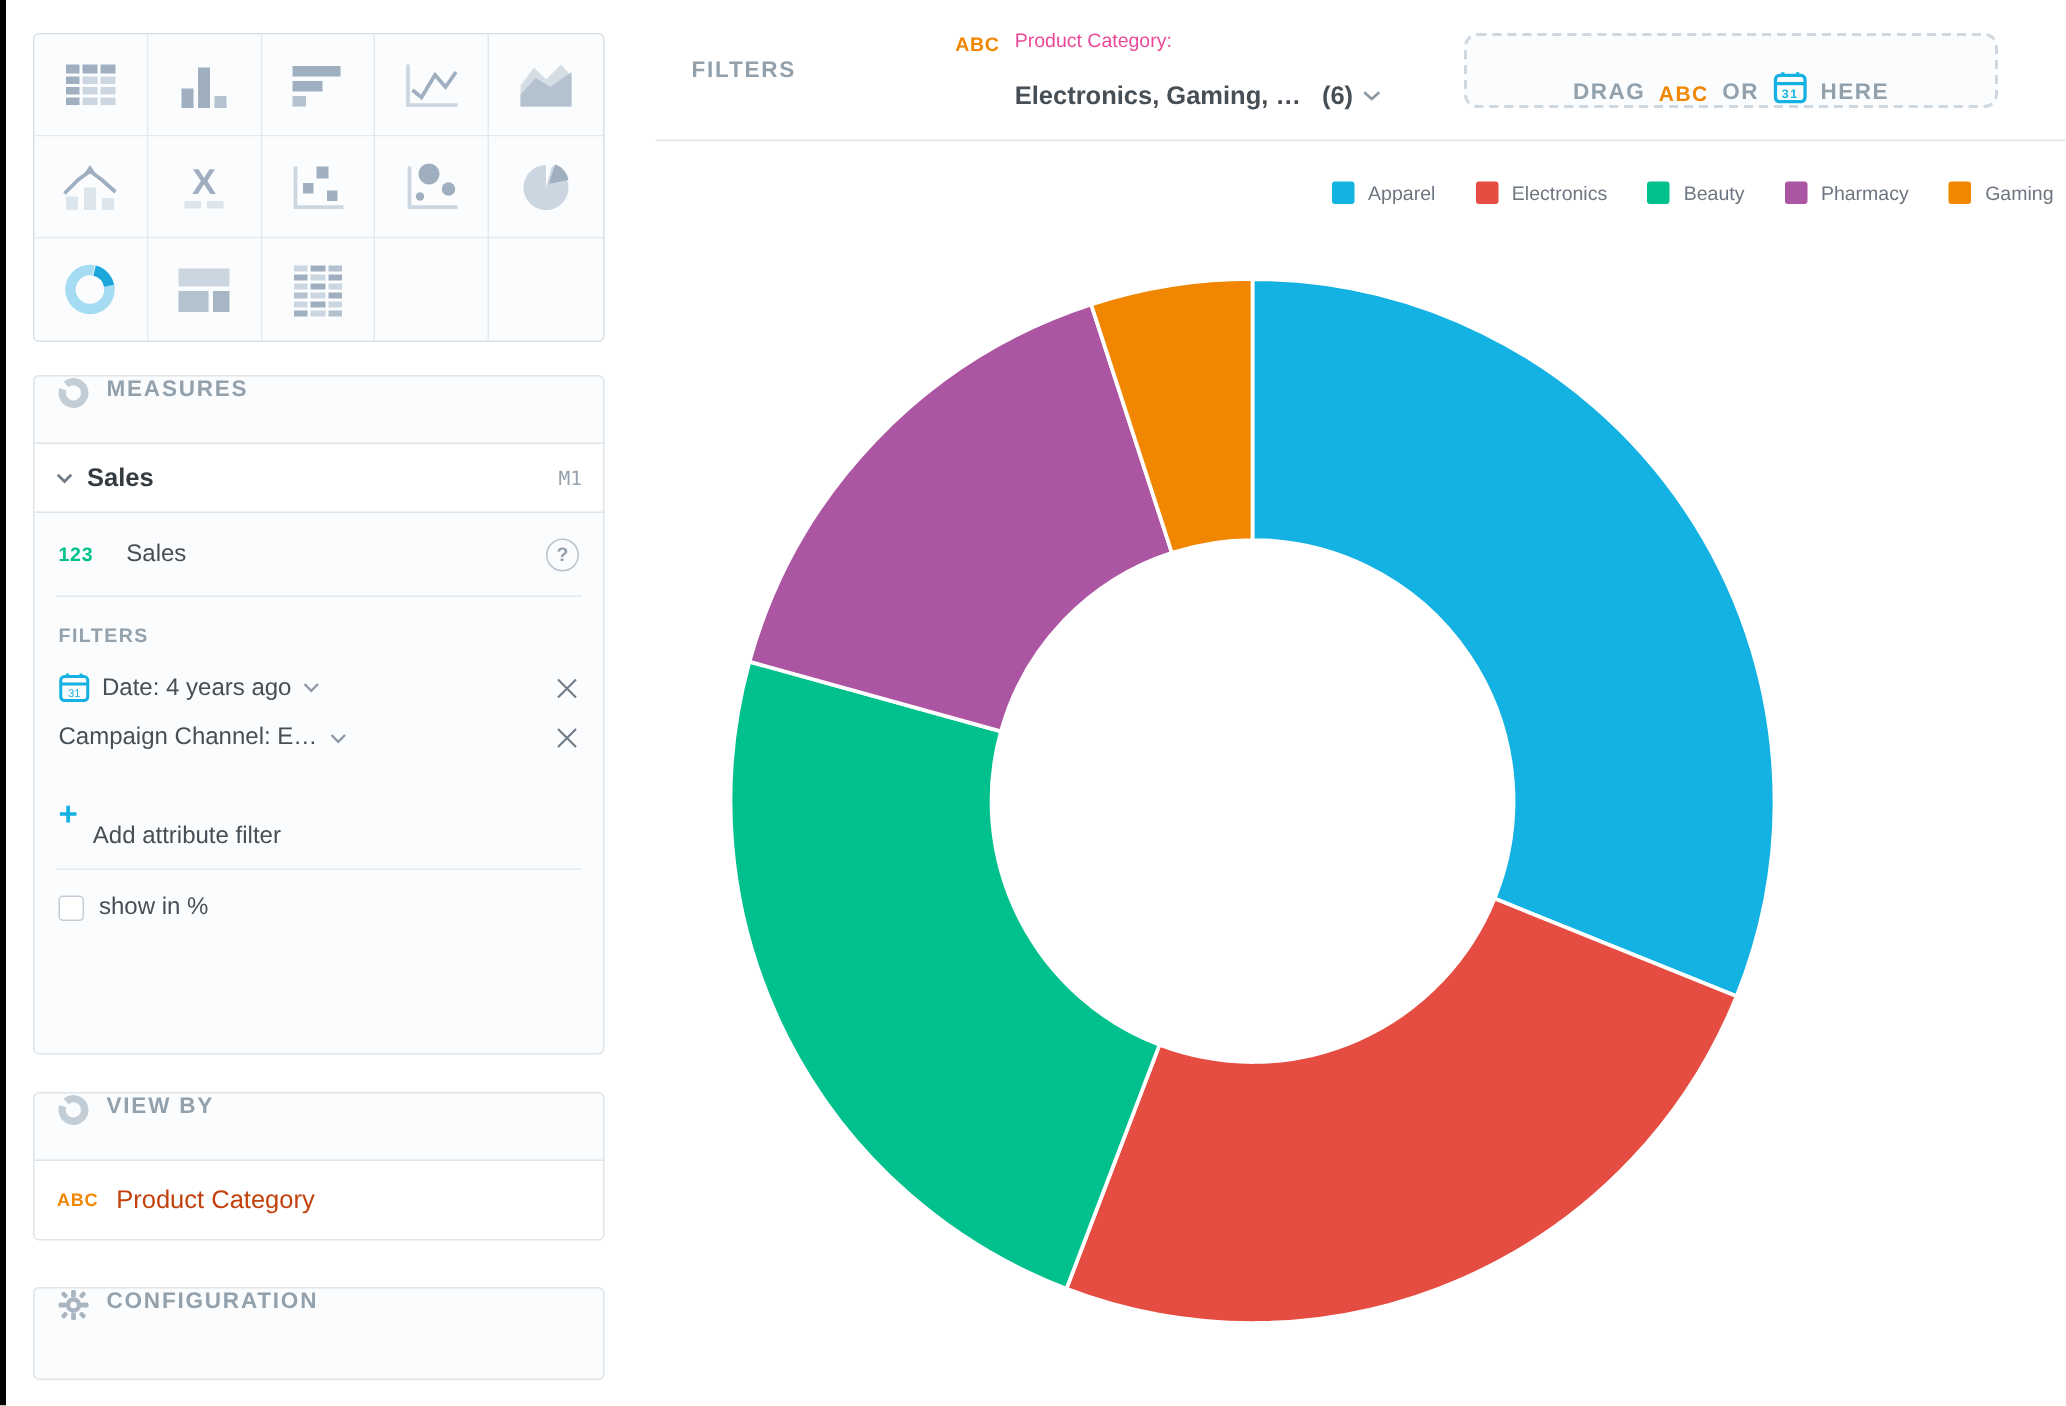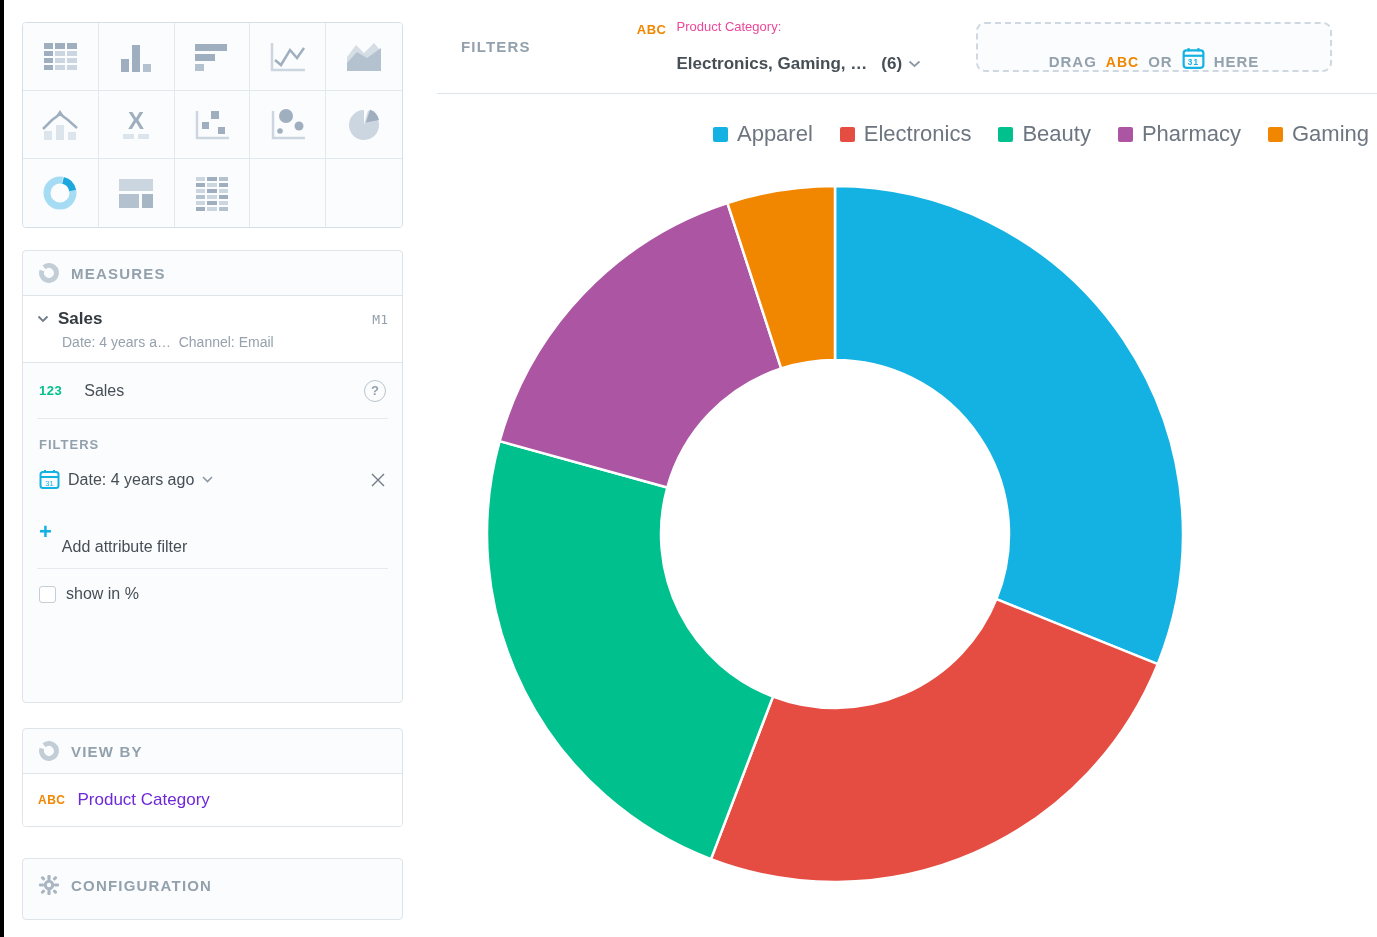"Apparel" .legend-label { font-size: 22px -> 13px }
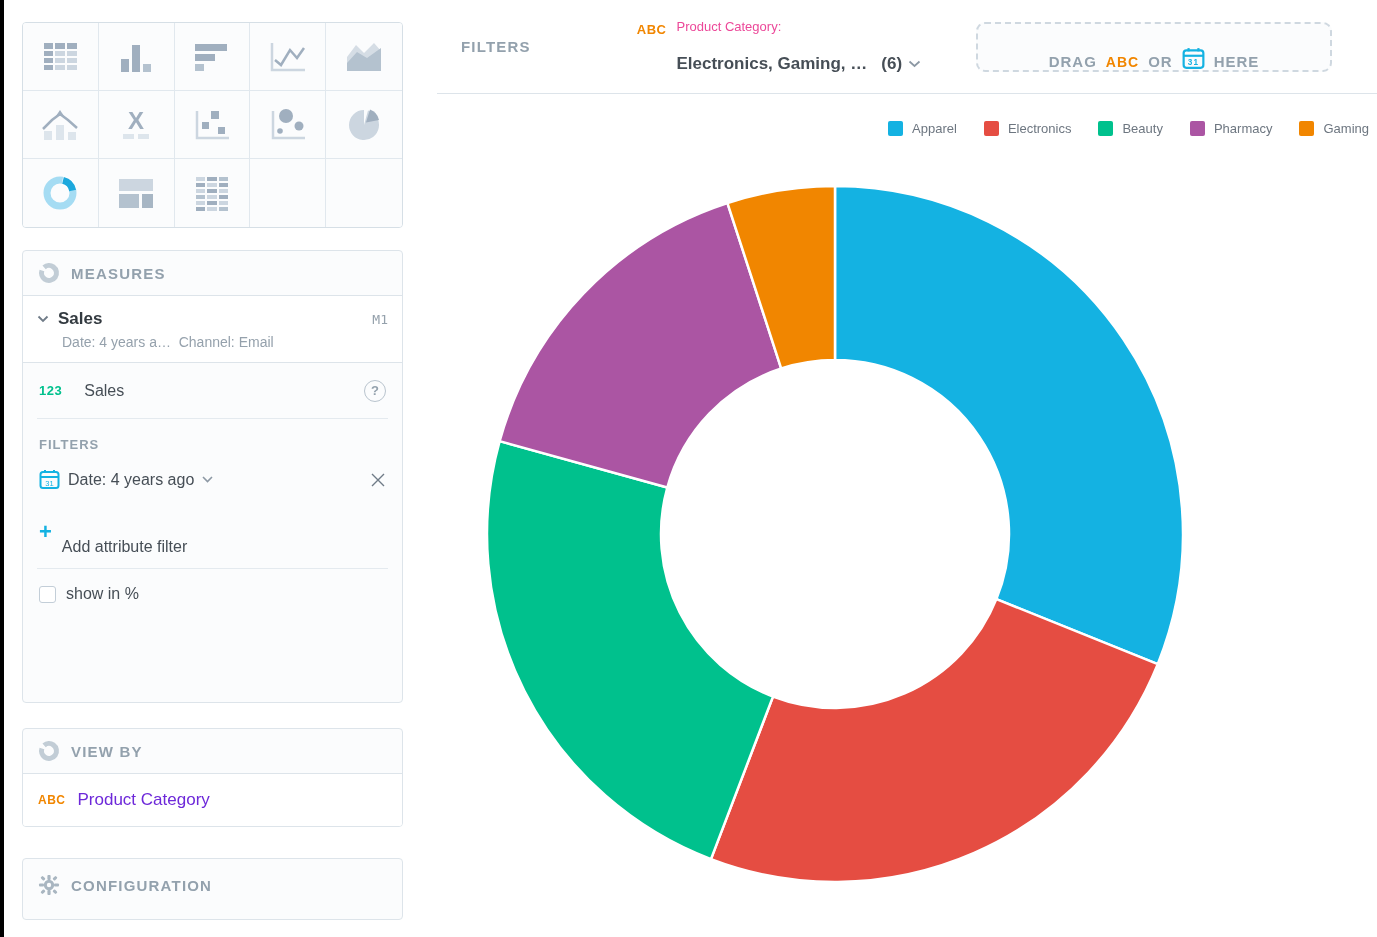"MEASURES" .panel-header { align-items: center -> flex-start }
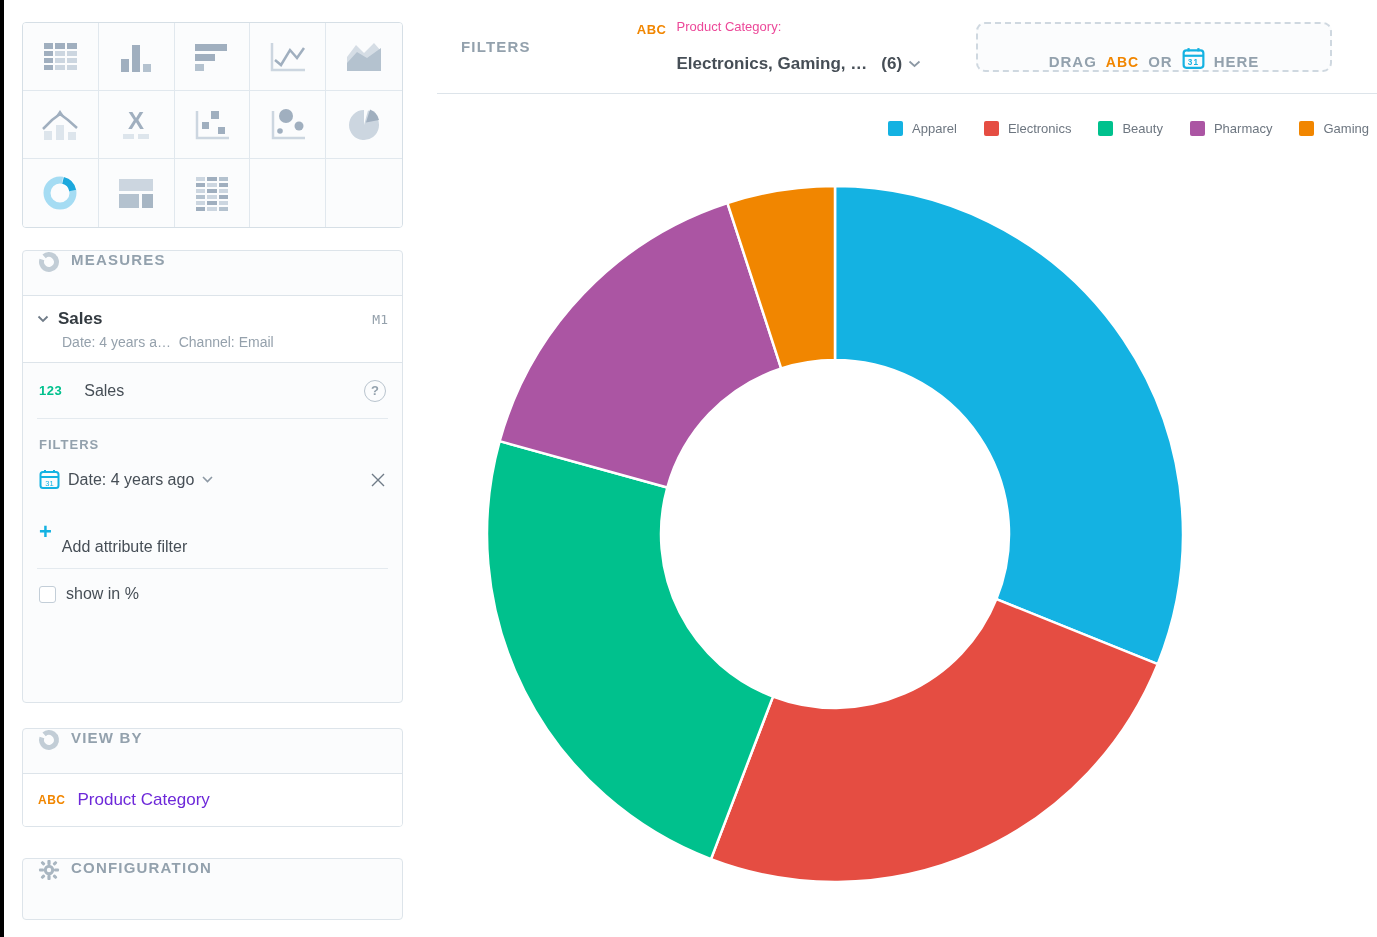"Date: 4 years a… Channel:" div.bucket-sub { html: <div>Date: 4 years a… Channel: Email</div> -> none }
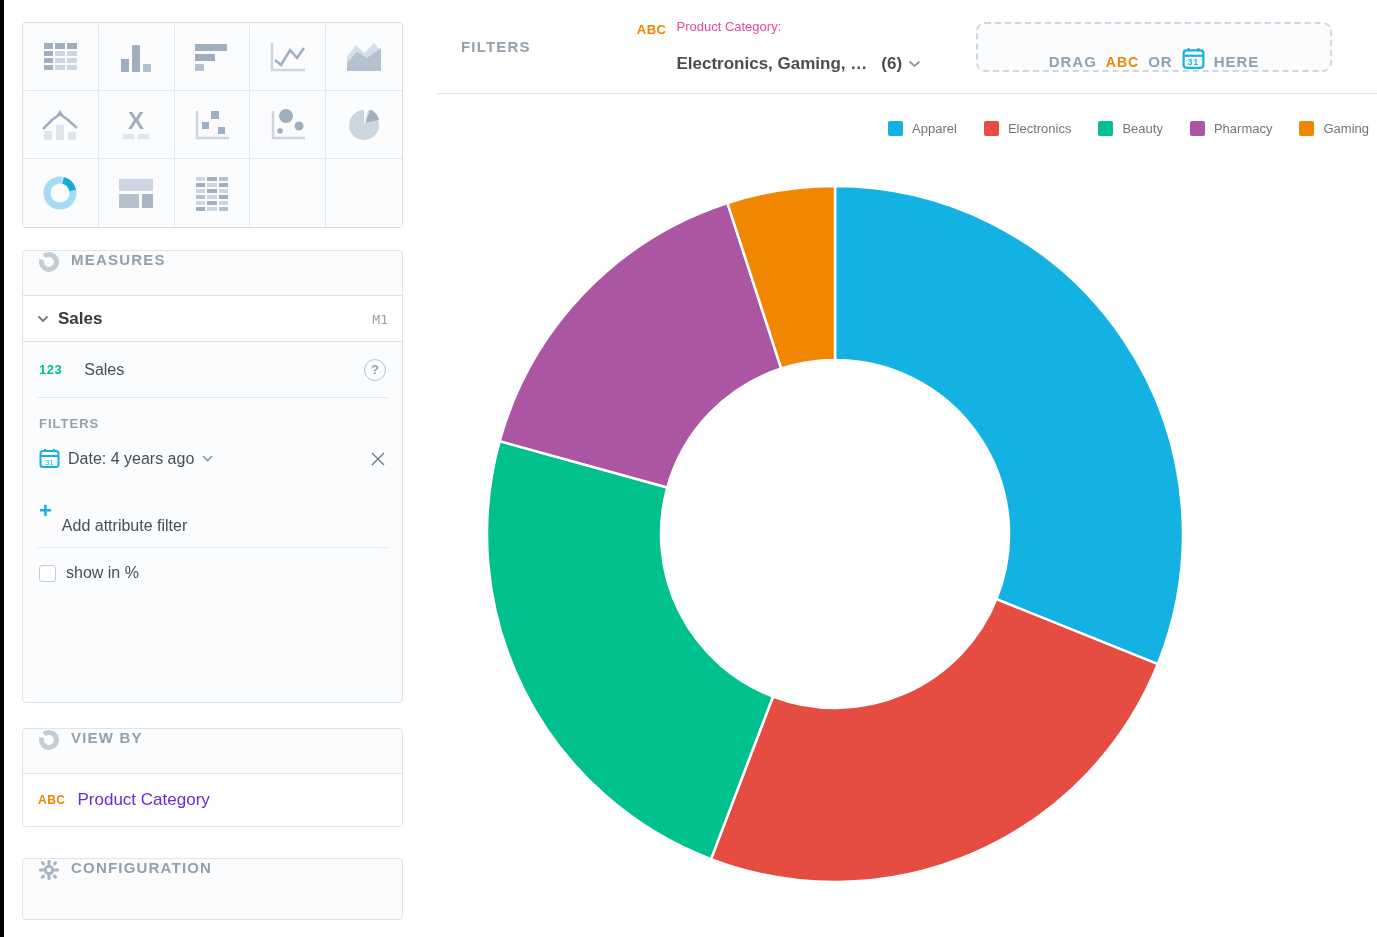"Campaign Channel: E…" div.filter-row { html: none -> <div> <span>Campaign Channel: E…</span> <svg> <path></path> </svg> <span> <svg> <path></path> </svg> </span> </div> }
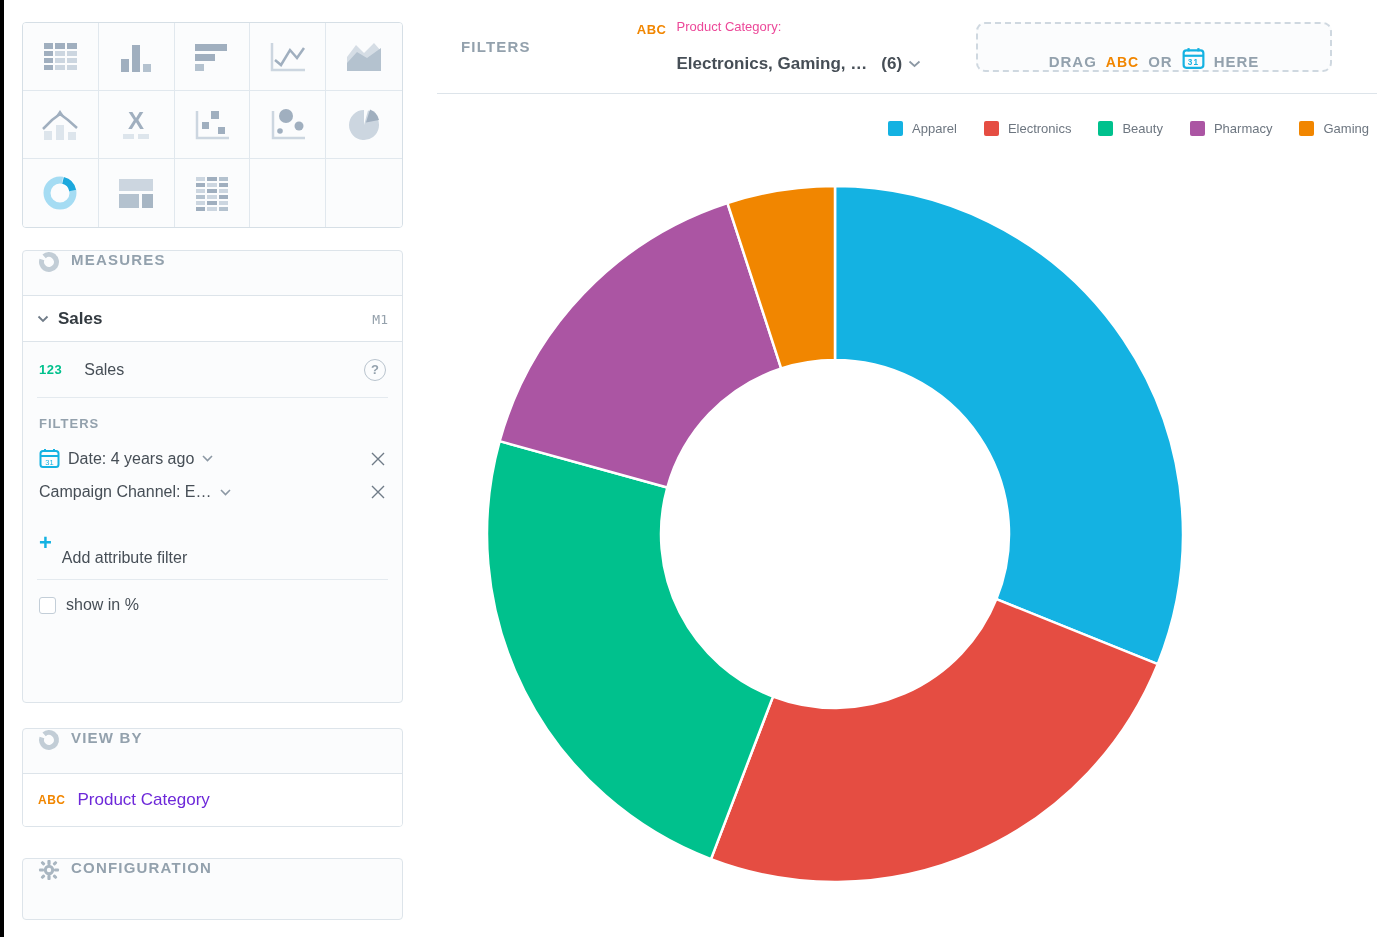"Product Category" .attr-label { color: #6d28d9 -> #c2410c }
